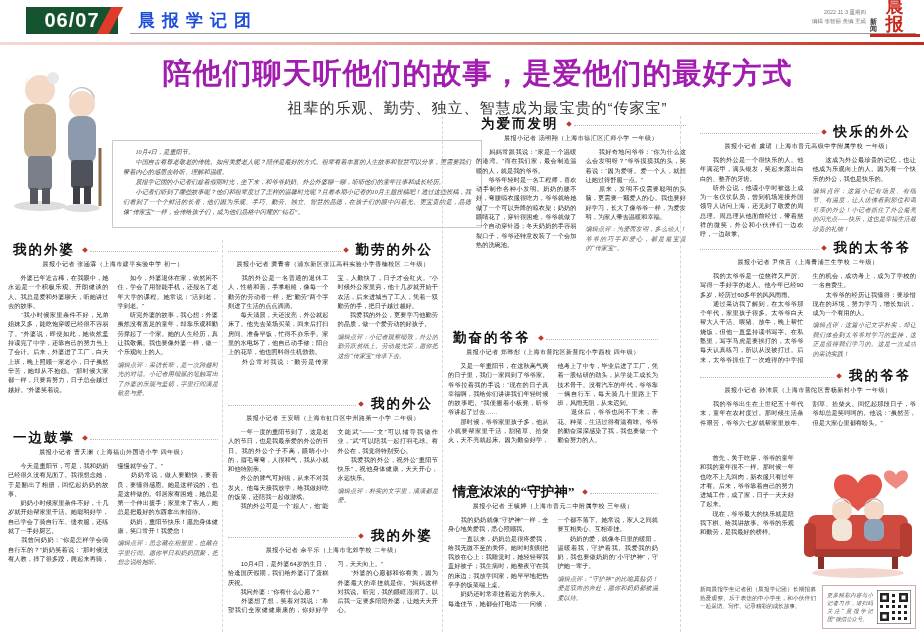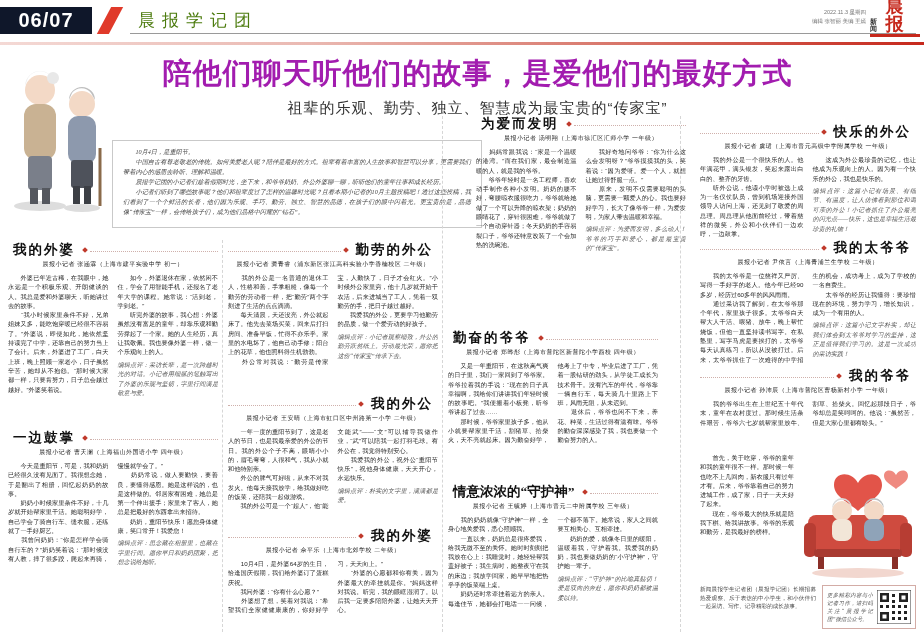"06/07" .folio { background: #0f172a -> #14532d; left: 0 -> 26px }
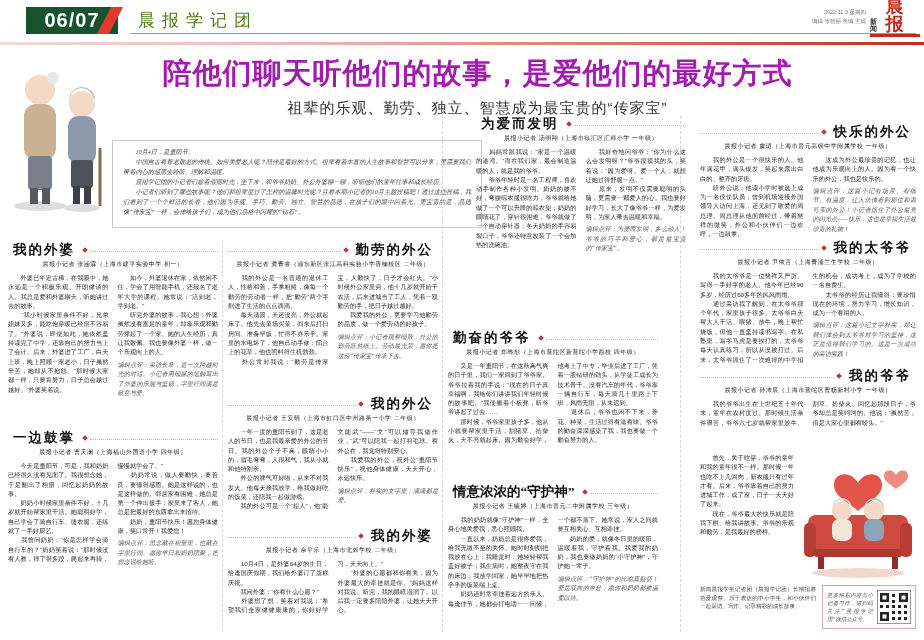"晨报学记团" .masthead { color: #4d7c0f -> #1d4ed8; font-weight: normal -> bold }
